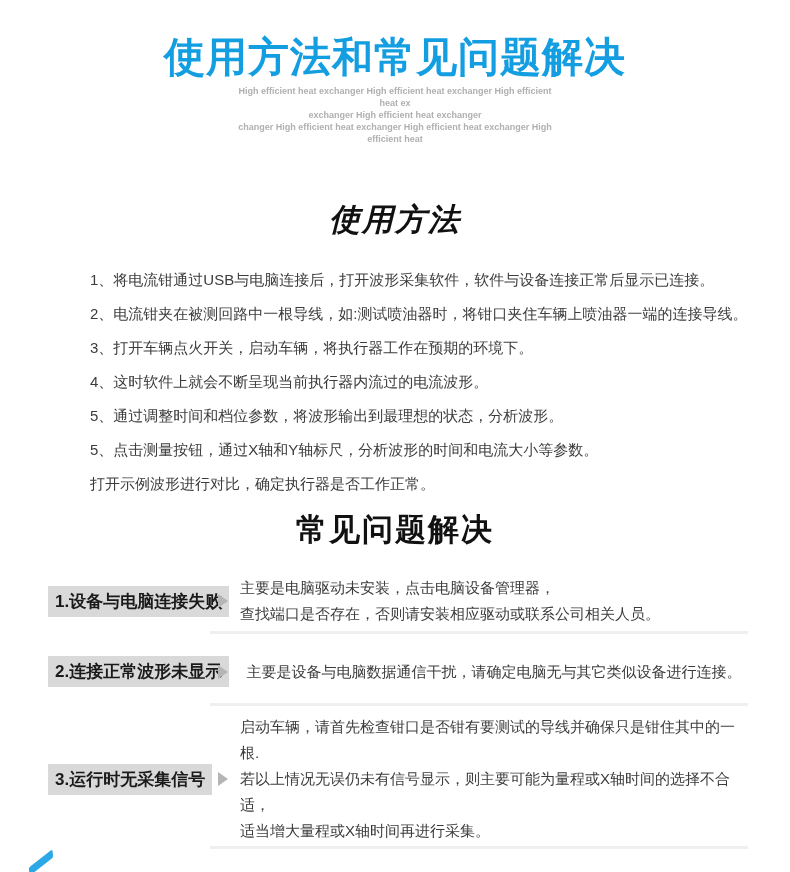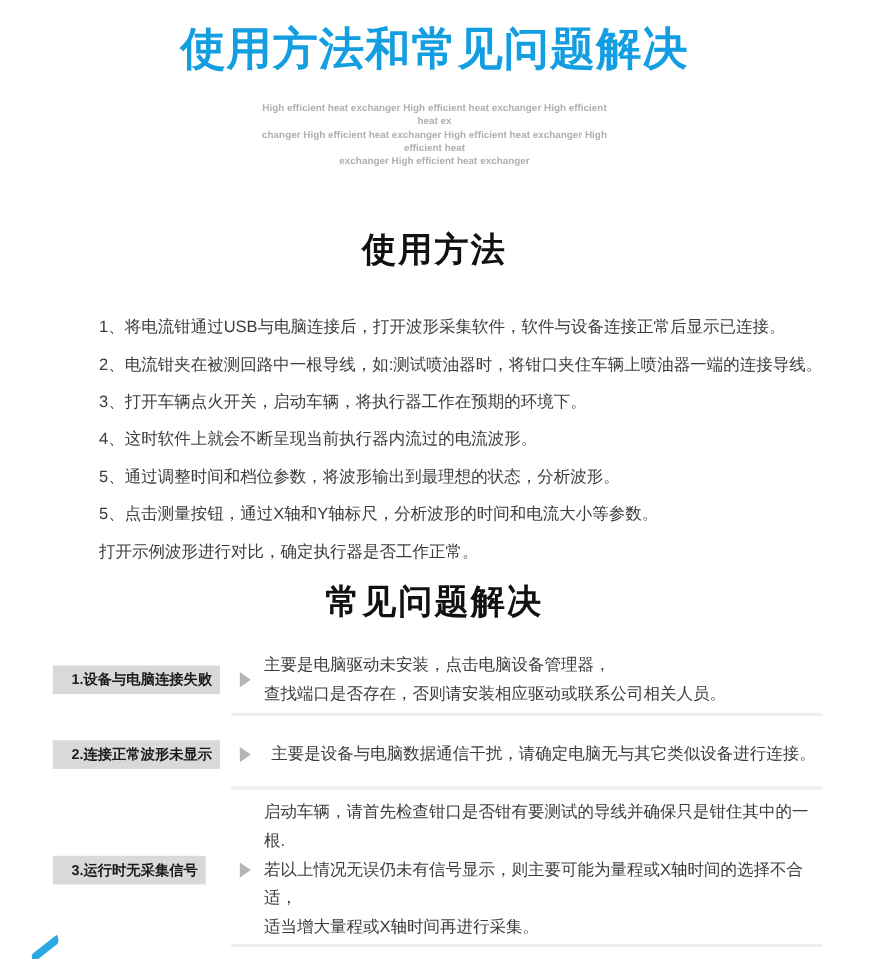"使用方法和常见问题解决" .main-title { padding-top: 17px -> 30px }
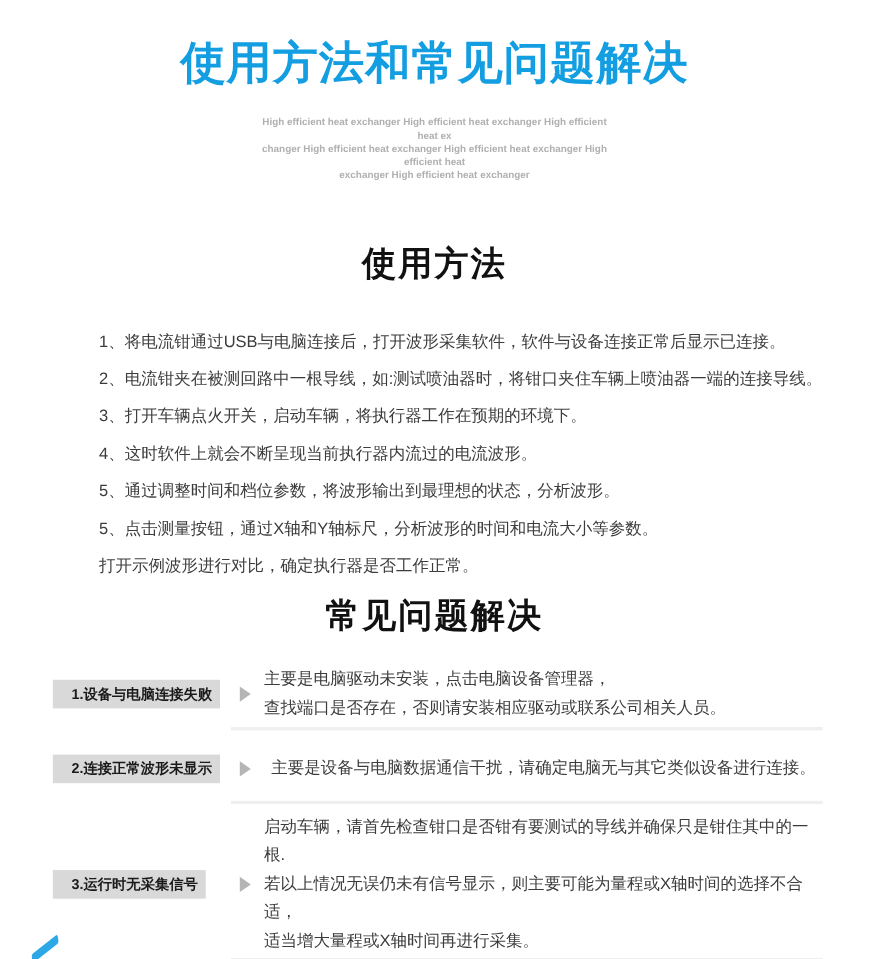"High efficient heat exchanger High" .watermark { margin: 20px auto 0 auto -> 0 auto 0 auto }
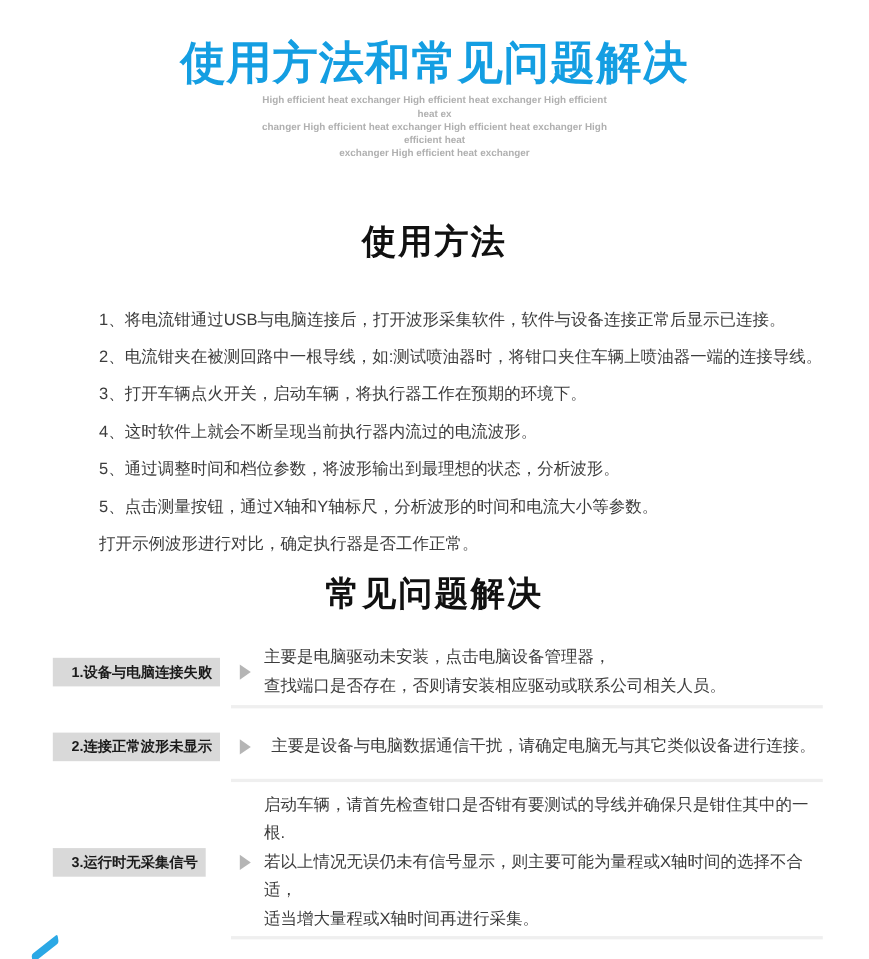"changer High efficient heat exchanger" div { order: before "exchanger High efficient heat exchanger" -> after "exchanger High efficient heat exchanger" }
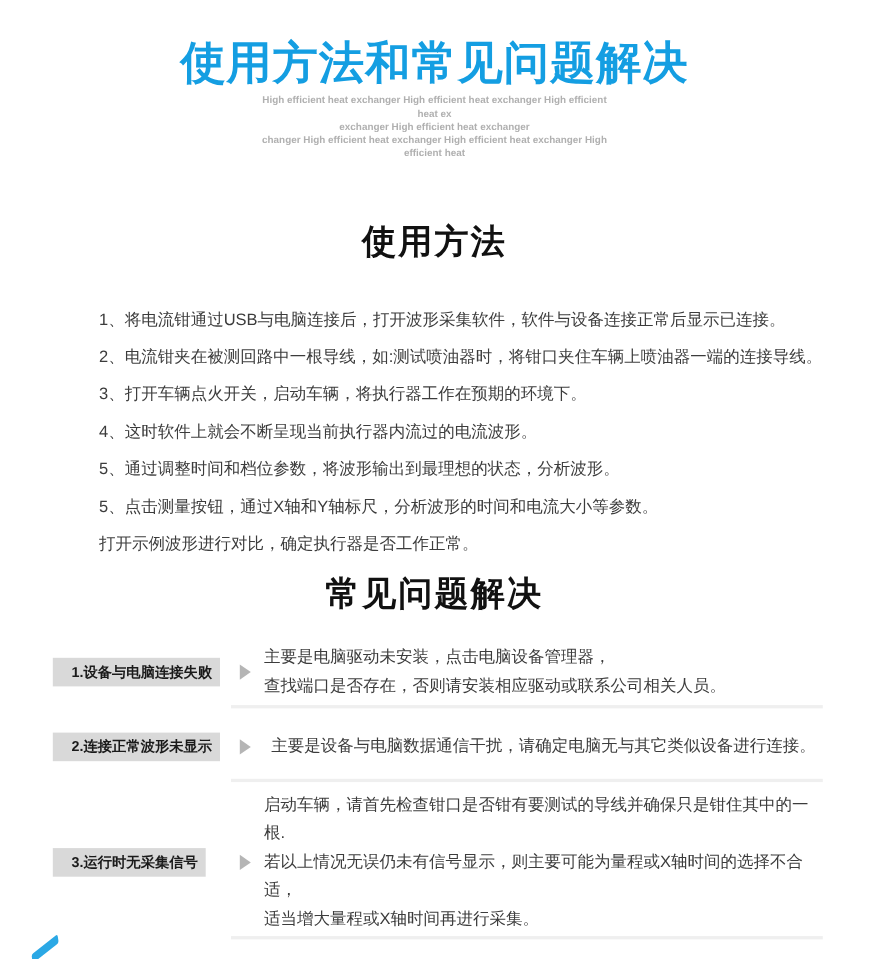"使用方法" .usage-heading { font-style: none -> italic }
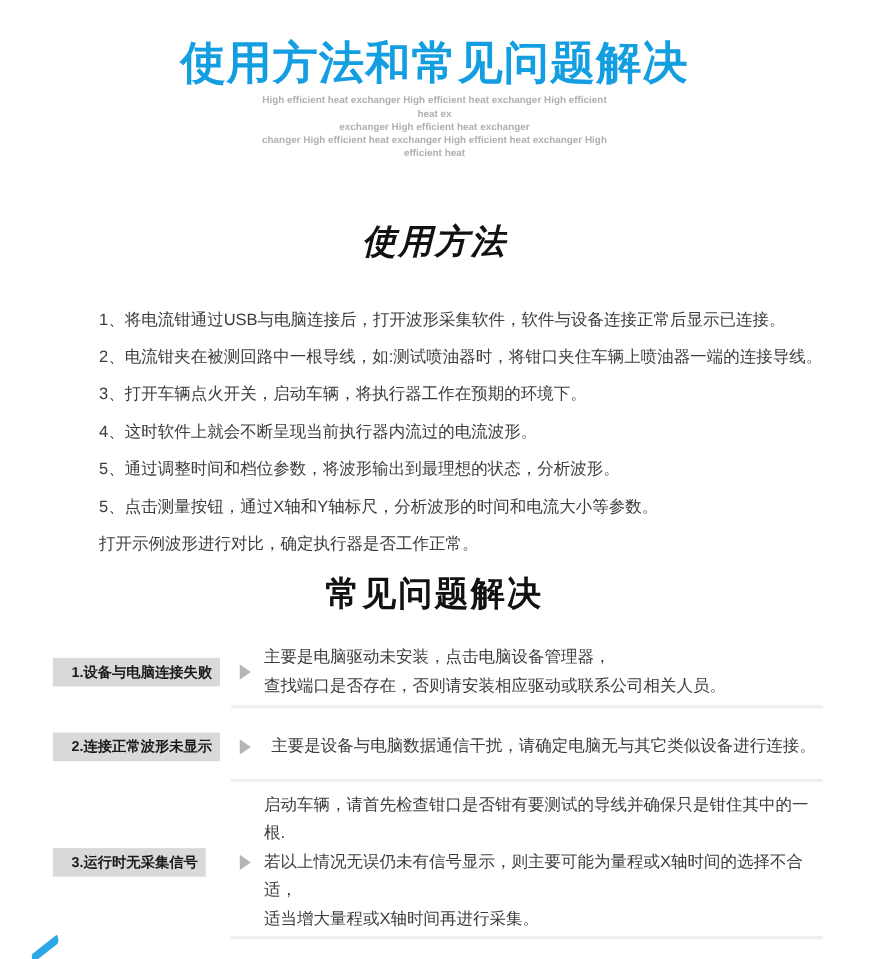"1、将电流钳通过USB与电脑连接后，打开波形采集软件，软件与设备连接正常后显示已" .steps { margin-top: 40px -> 30px }
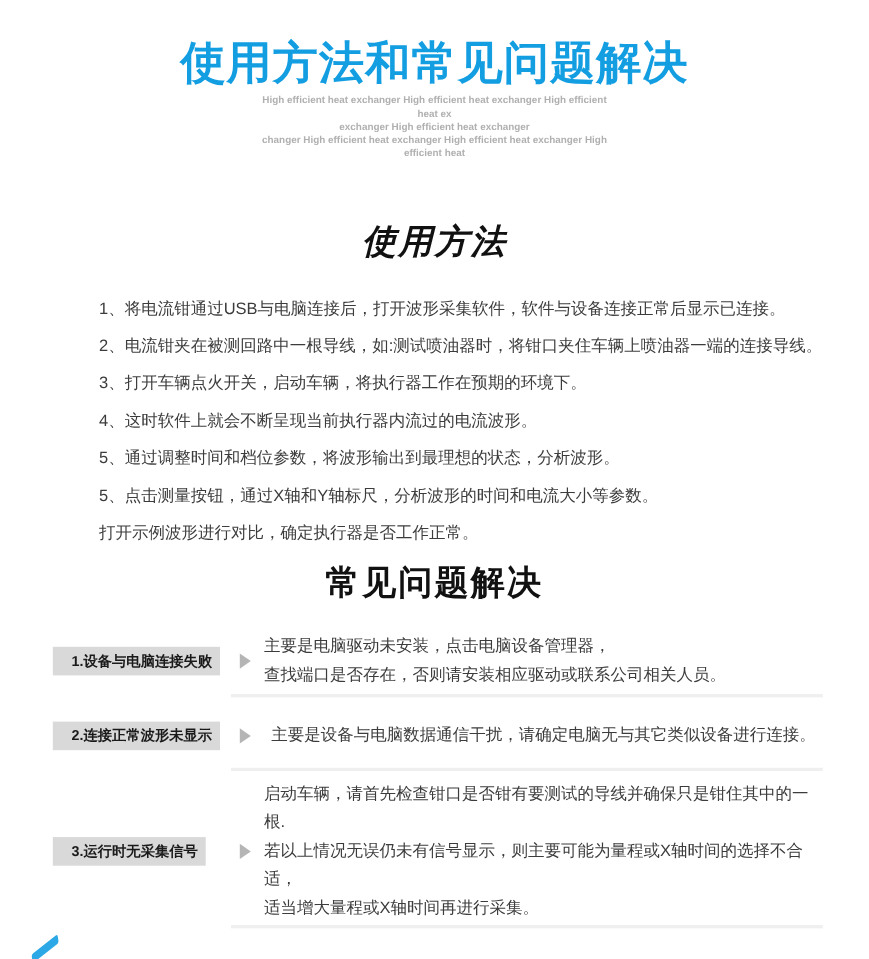"1.设备与电脑连接失败" .faq-label { font-size: 13px -> 17px; padding: 4px 7px 4px 17px -> 4px 7px 4px 7px }
